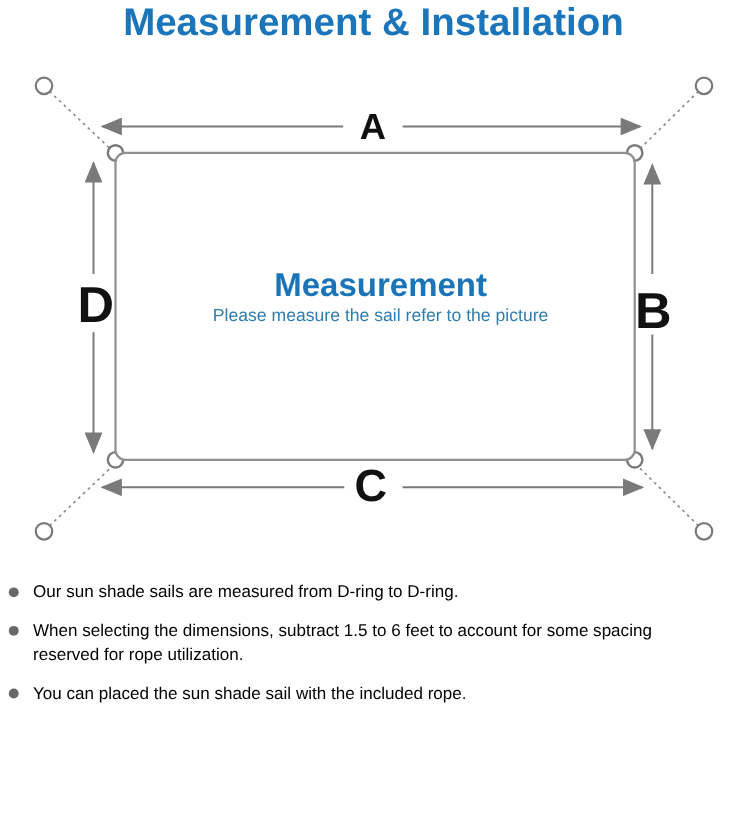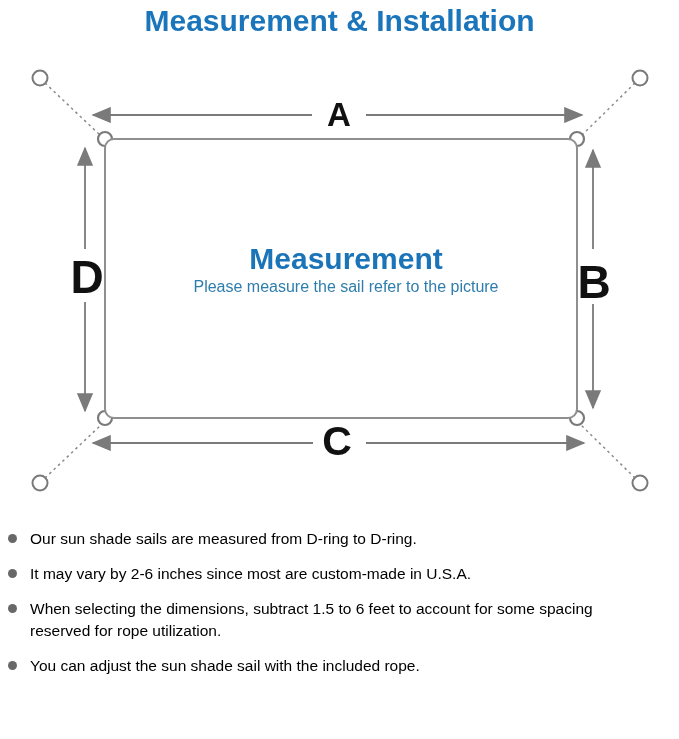"Measurement & Installation" .page-title { font-size: 30px -> 35px }
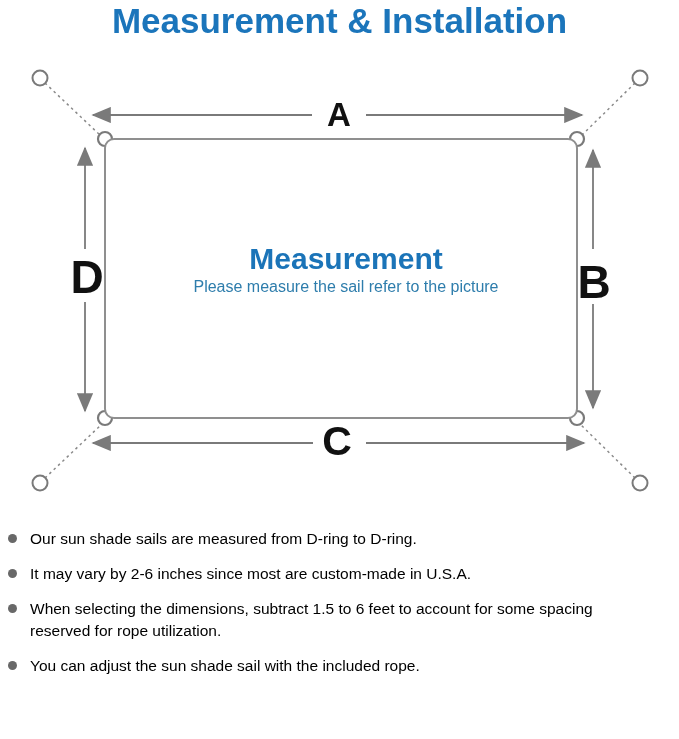"It may vary by 2-6" li.bullet-item { html: <li> <span></span> <span>It may vary by 2-6 inches since most are custom-made in U.S.A.</span> </li> -> none }
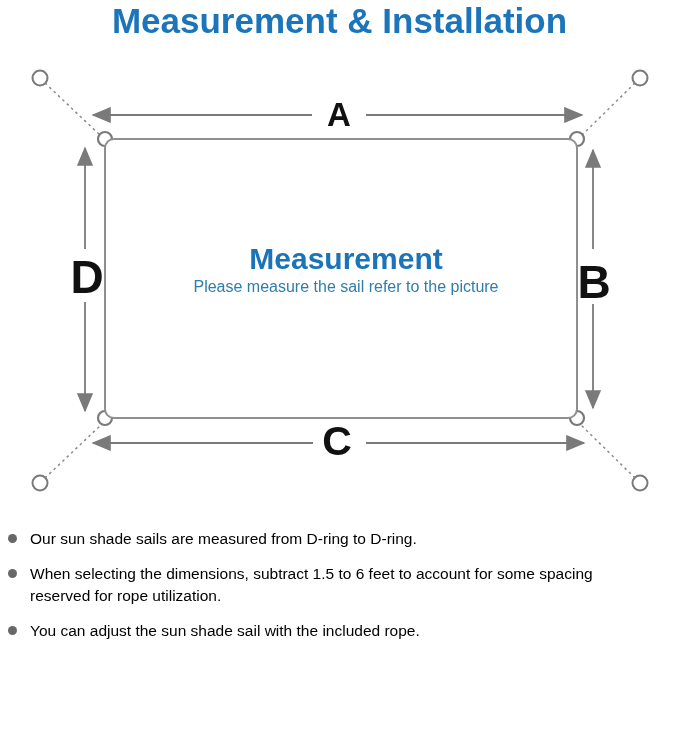"You can adjust the sun" span.bullet-text { text: adjust -> placed }
